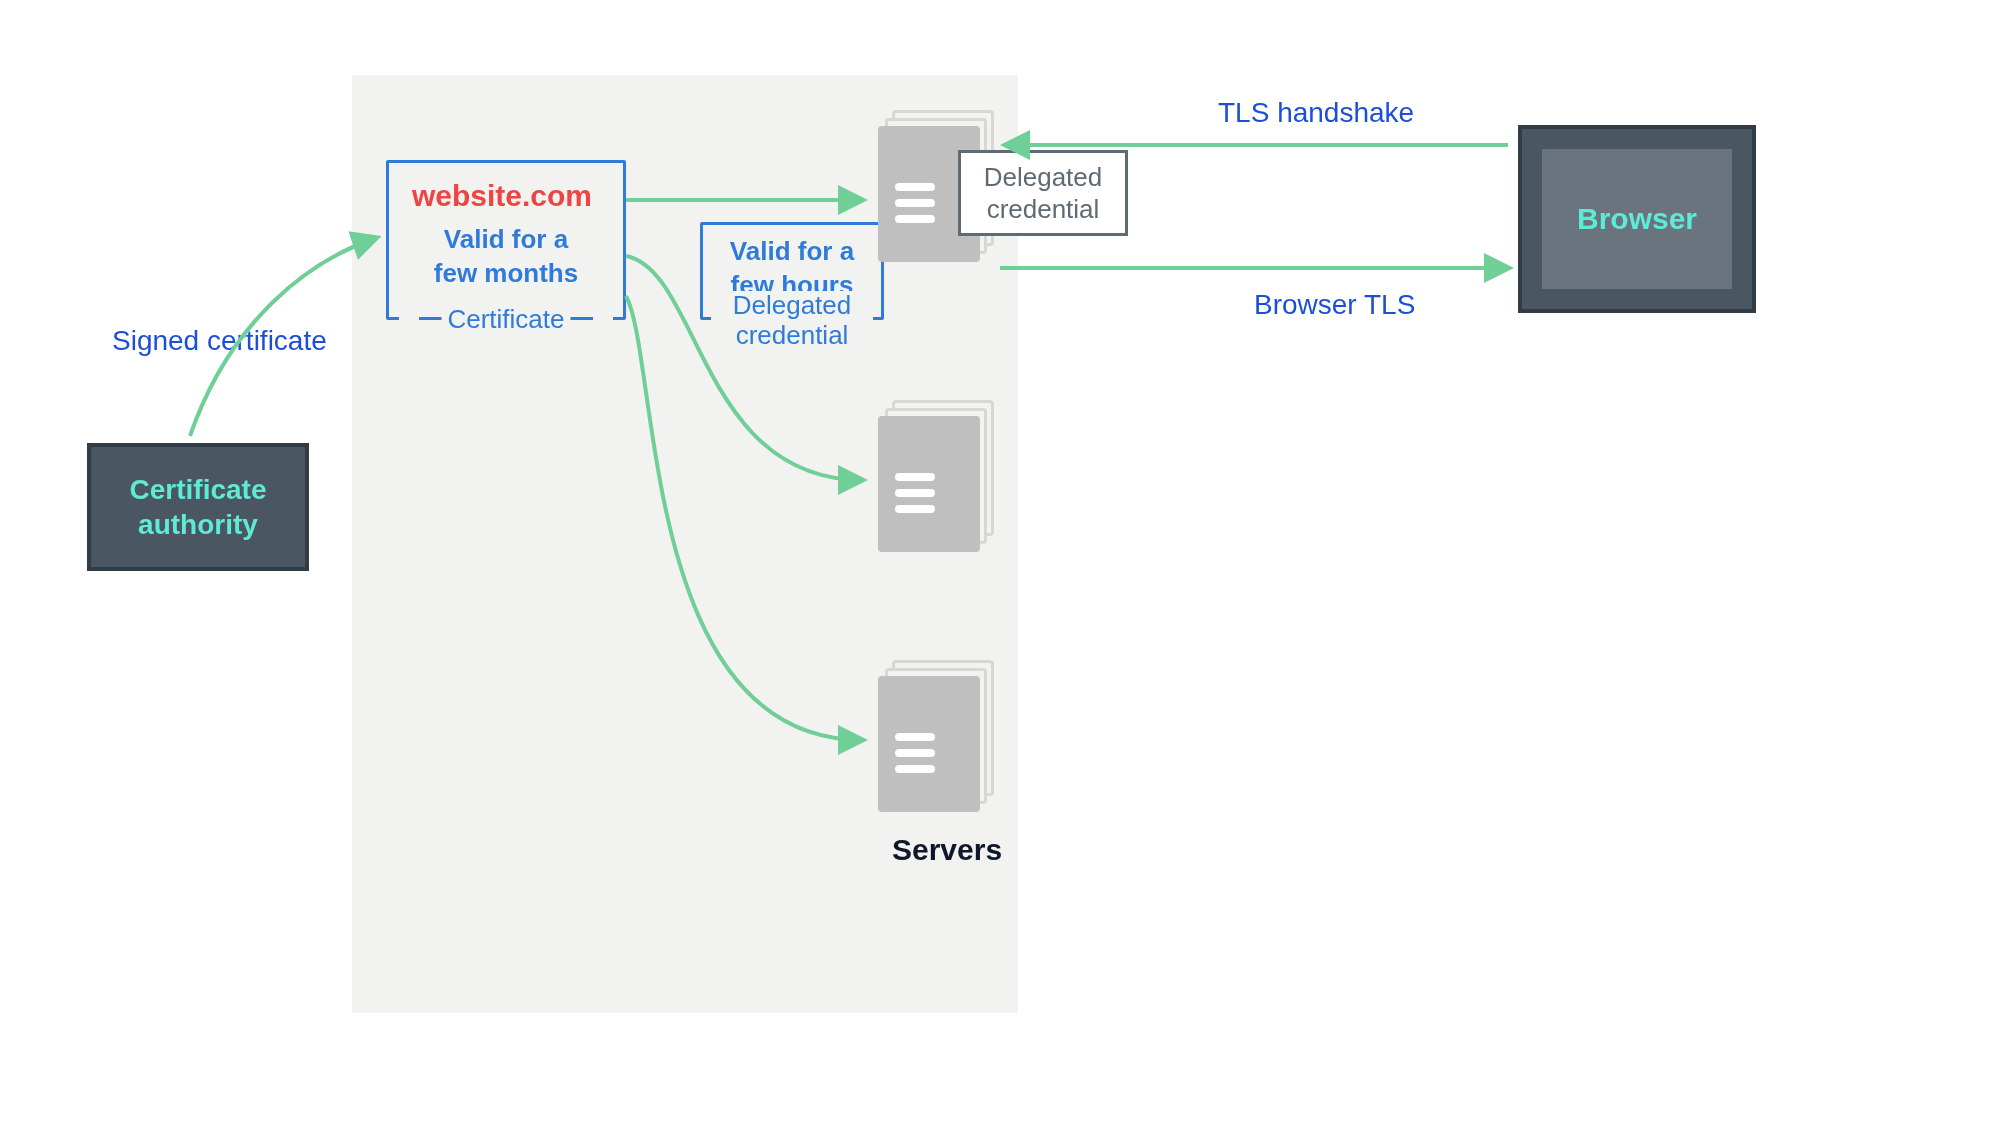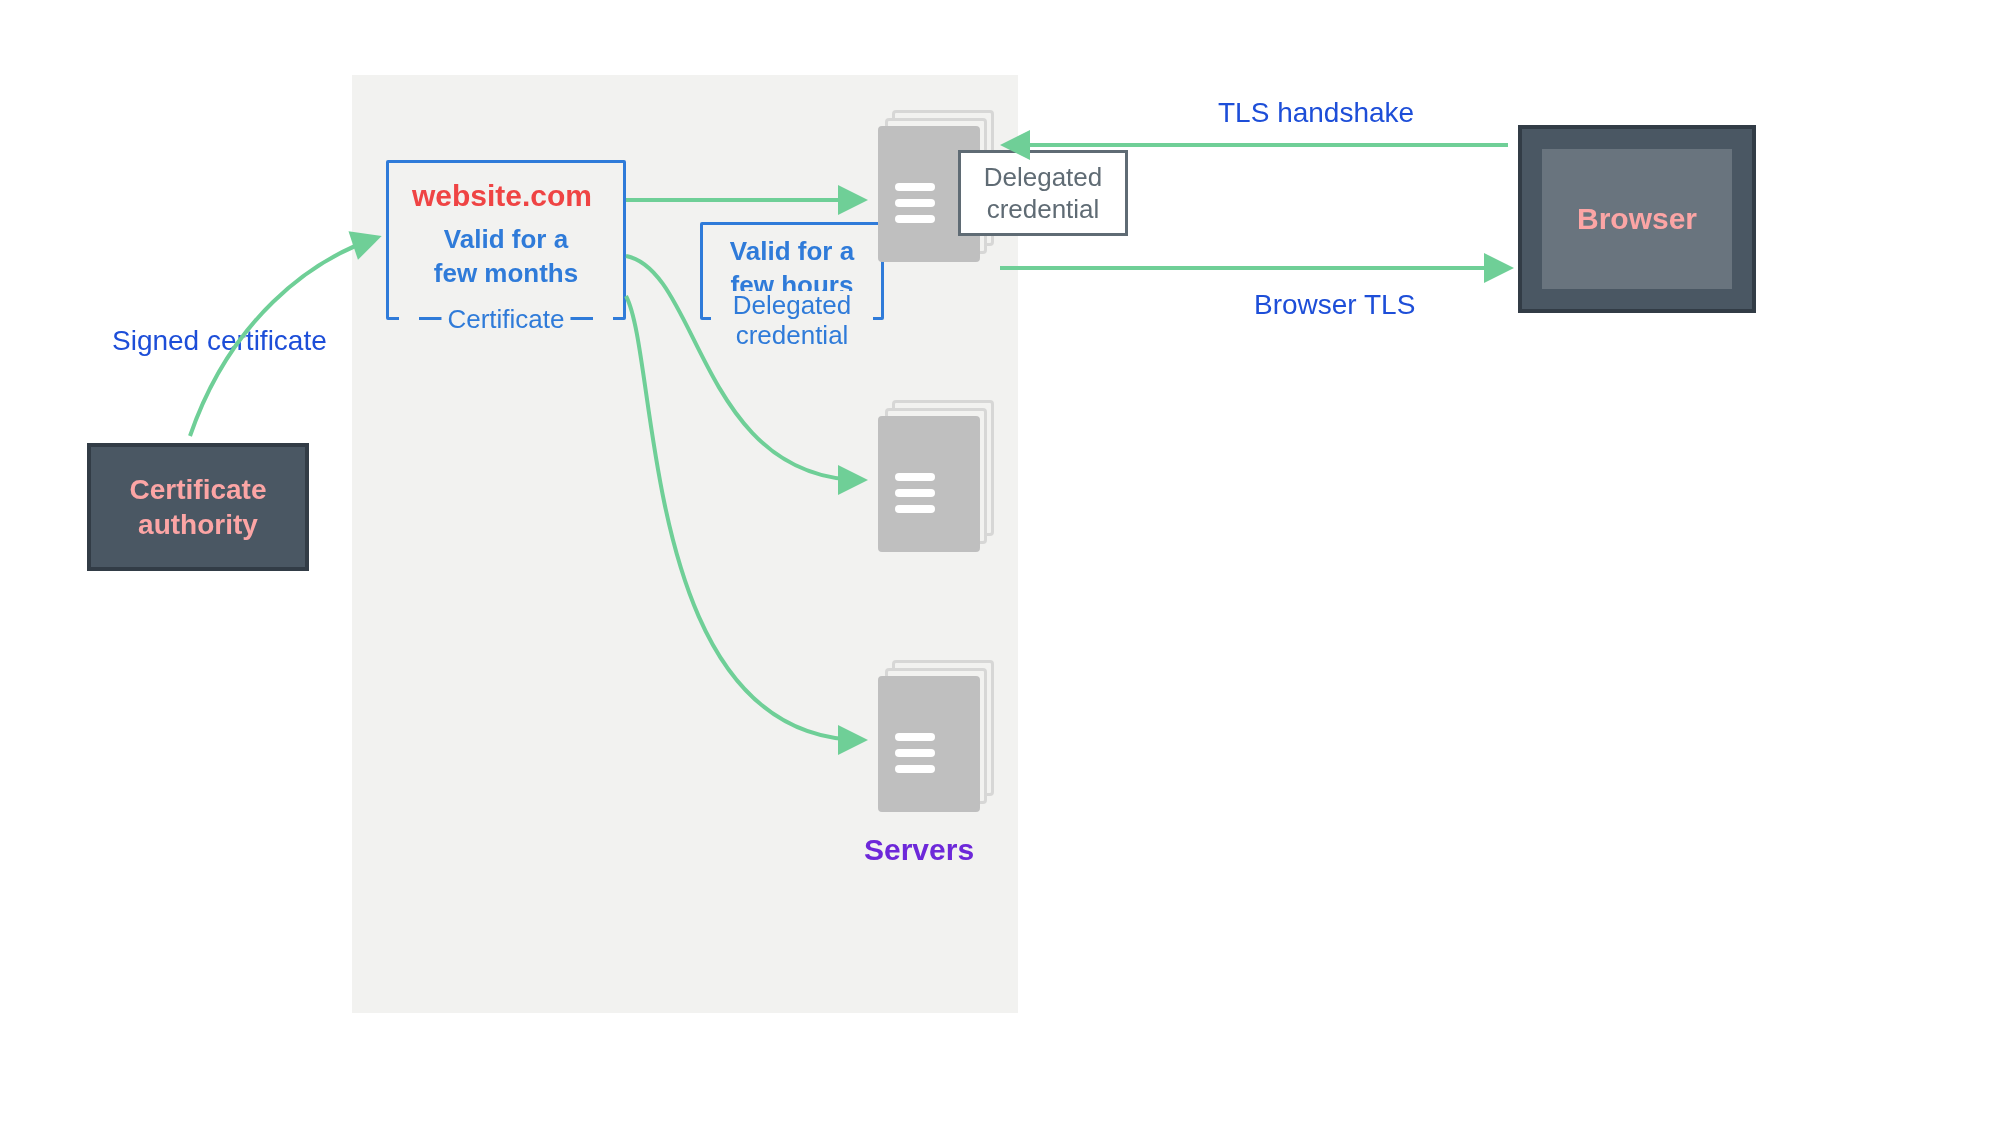"Browser" .darkbox { color: #fca5a5 -> #5eead4 }
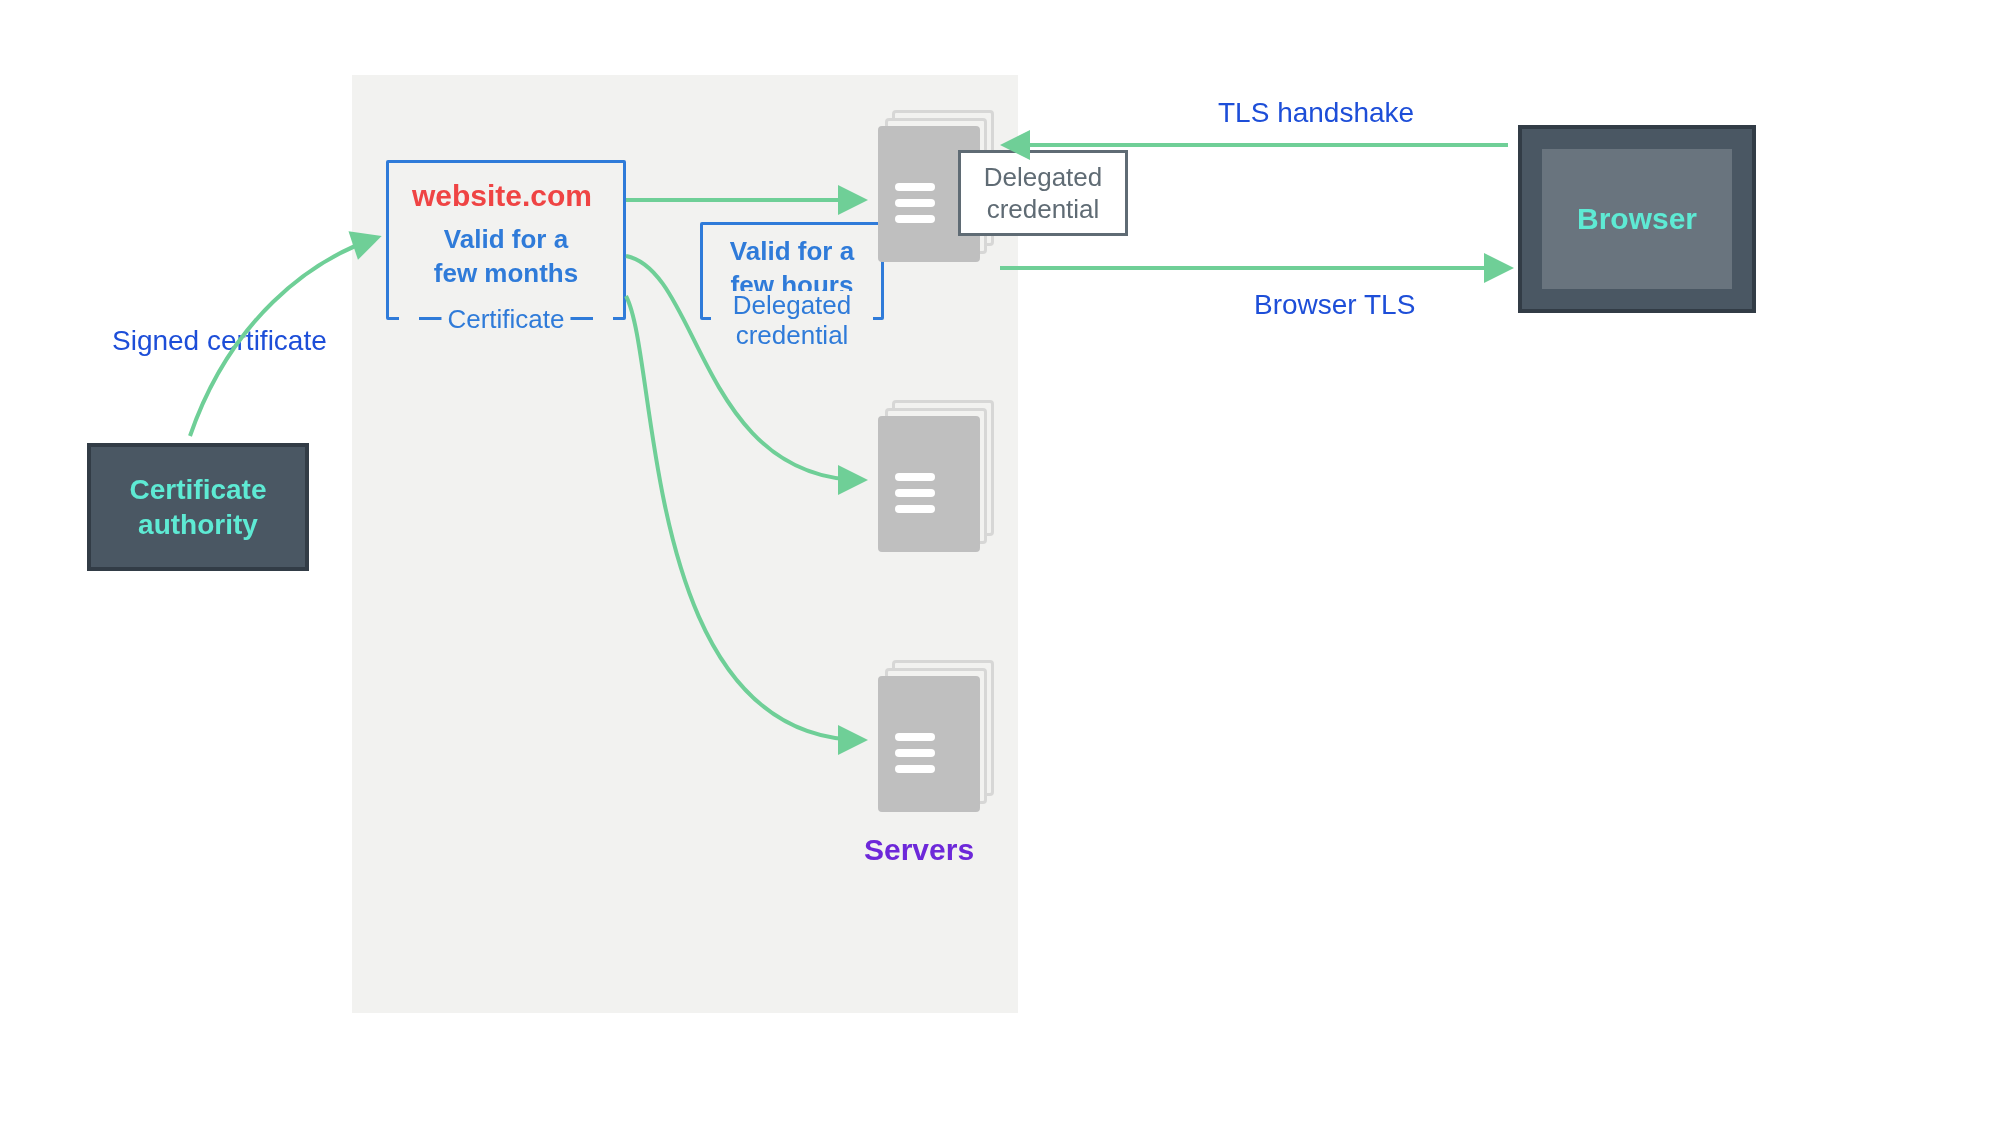"Servers" div.label { color: #6d28d9 -> #0f172a; left: 864px -> 892px }
